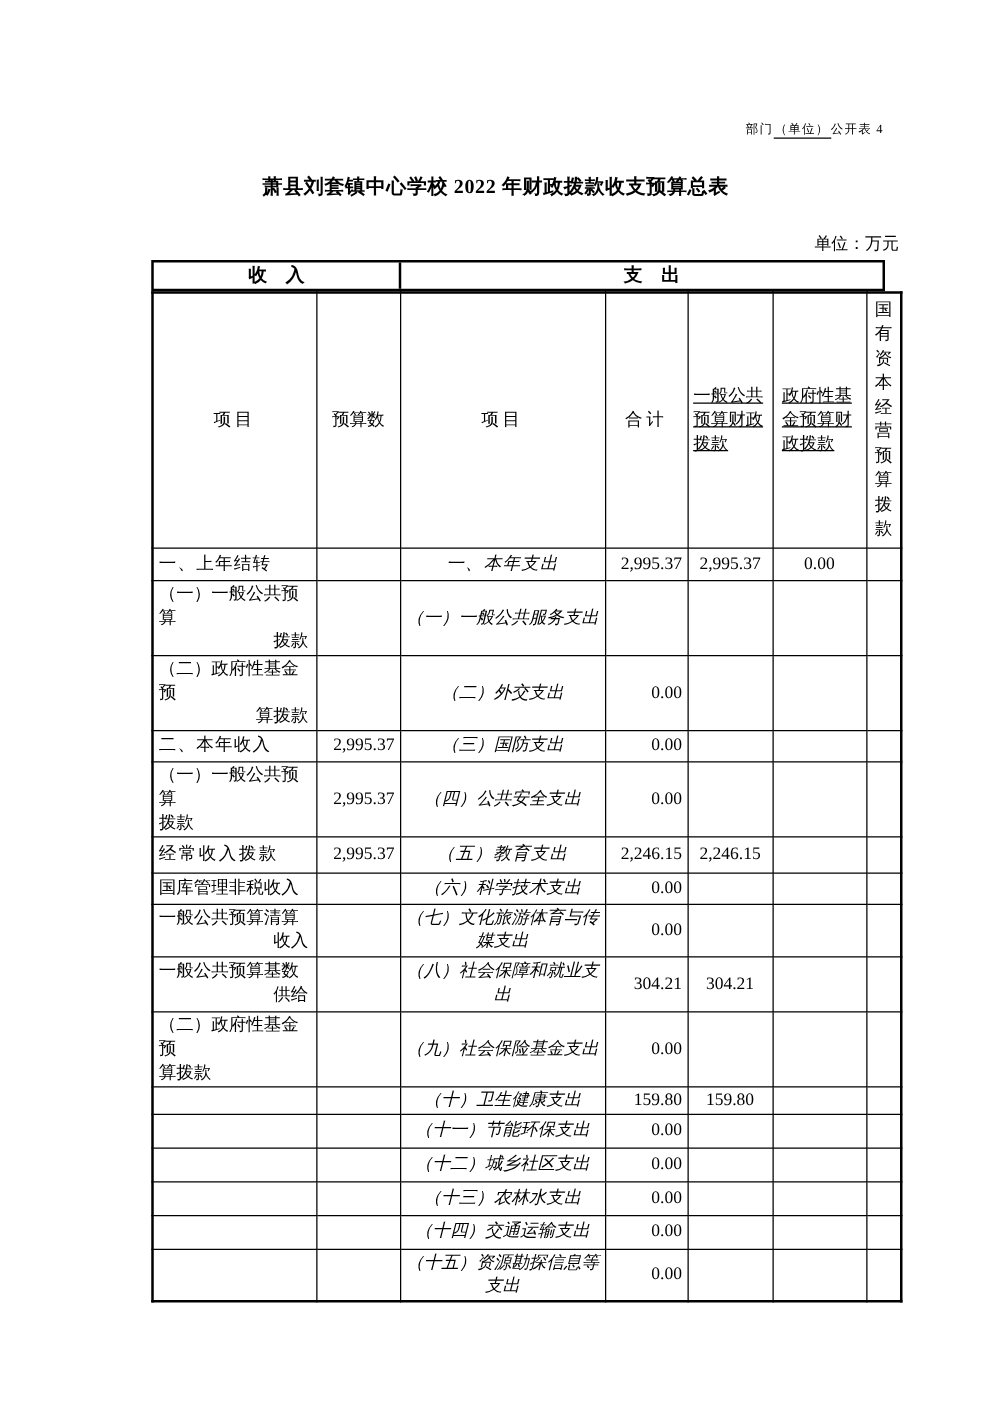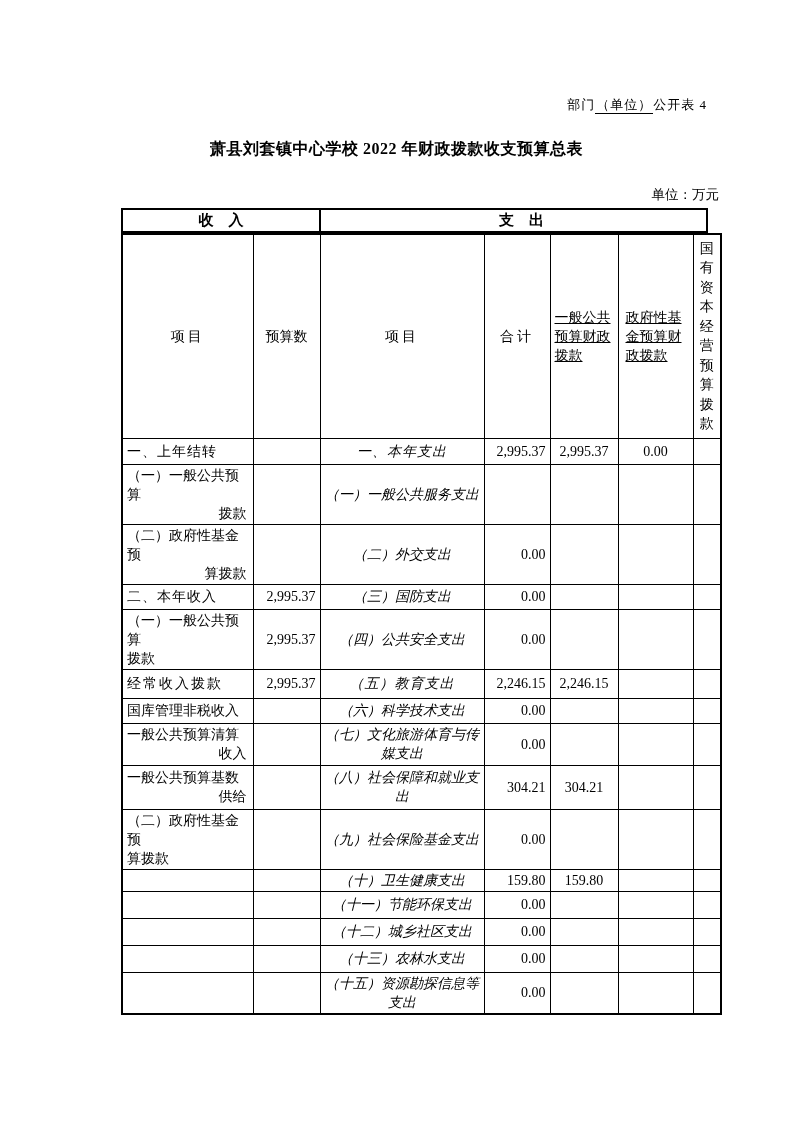"部门（单位）公开表 4" .doc-label { font-size: 13px -> 10px }
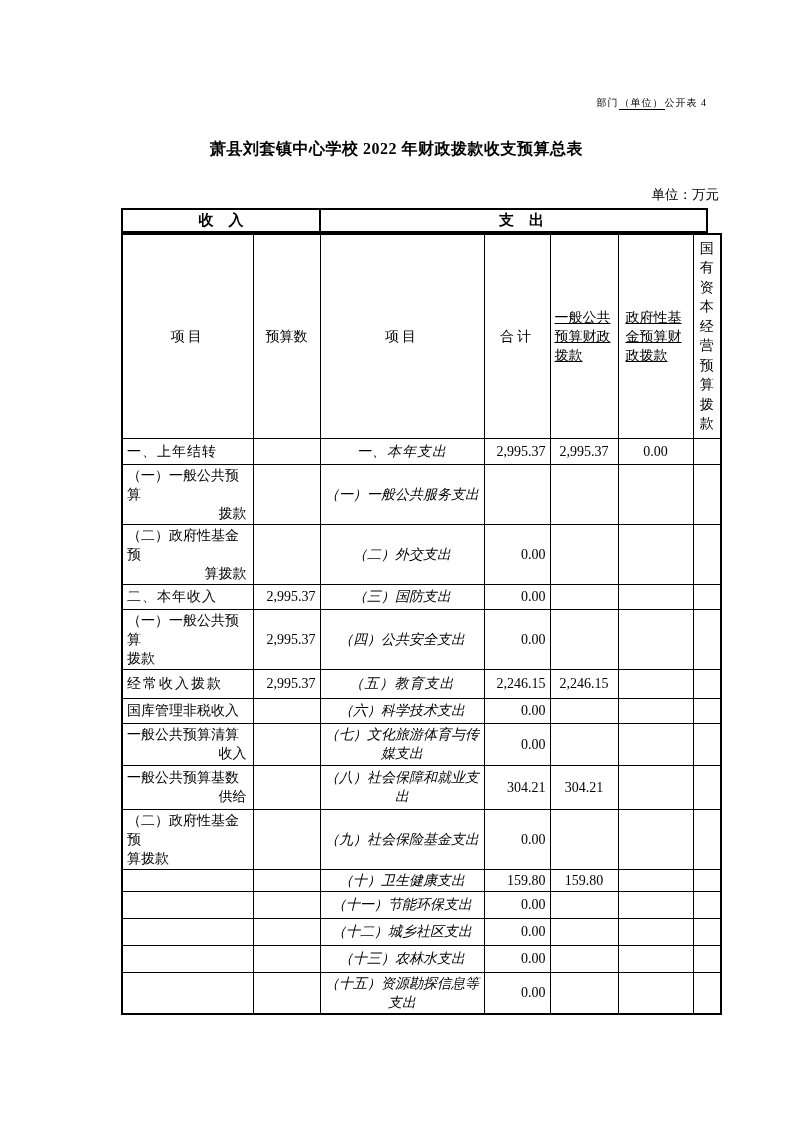"（十四）交通运输支出" tr { html: none -> <tr> <td></td> <td></td> <td>（十四）交通运输支出</td> <td>0.00</td> <td></td> <td></td> <td></td> </tr> }
